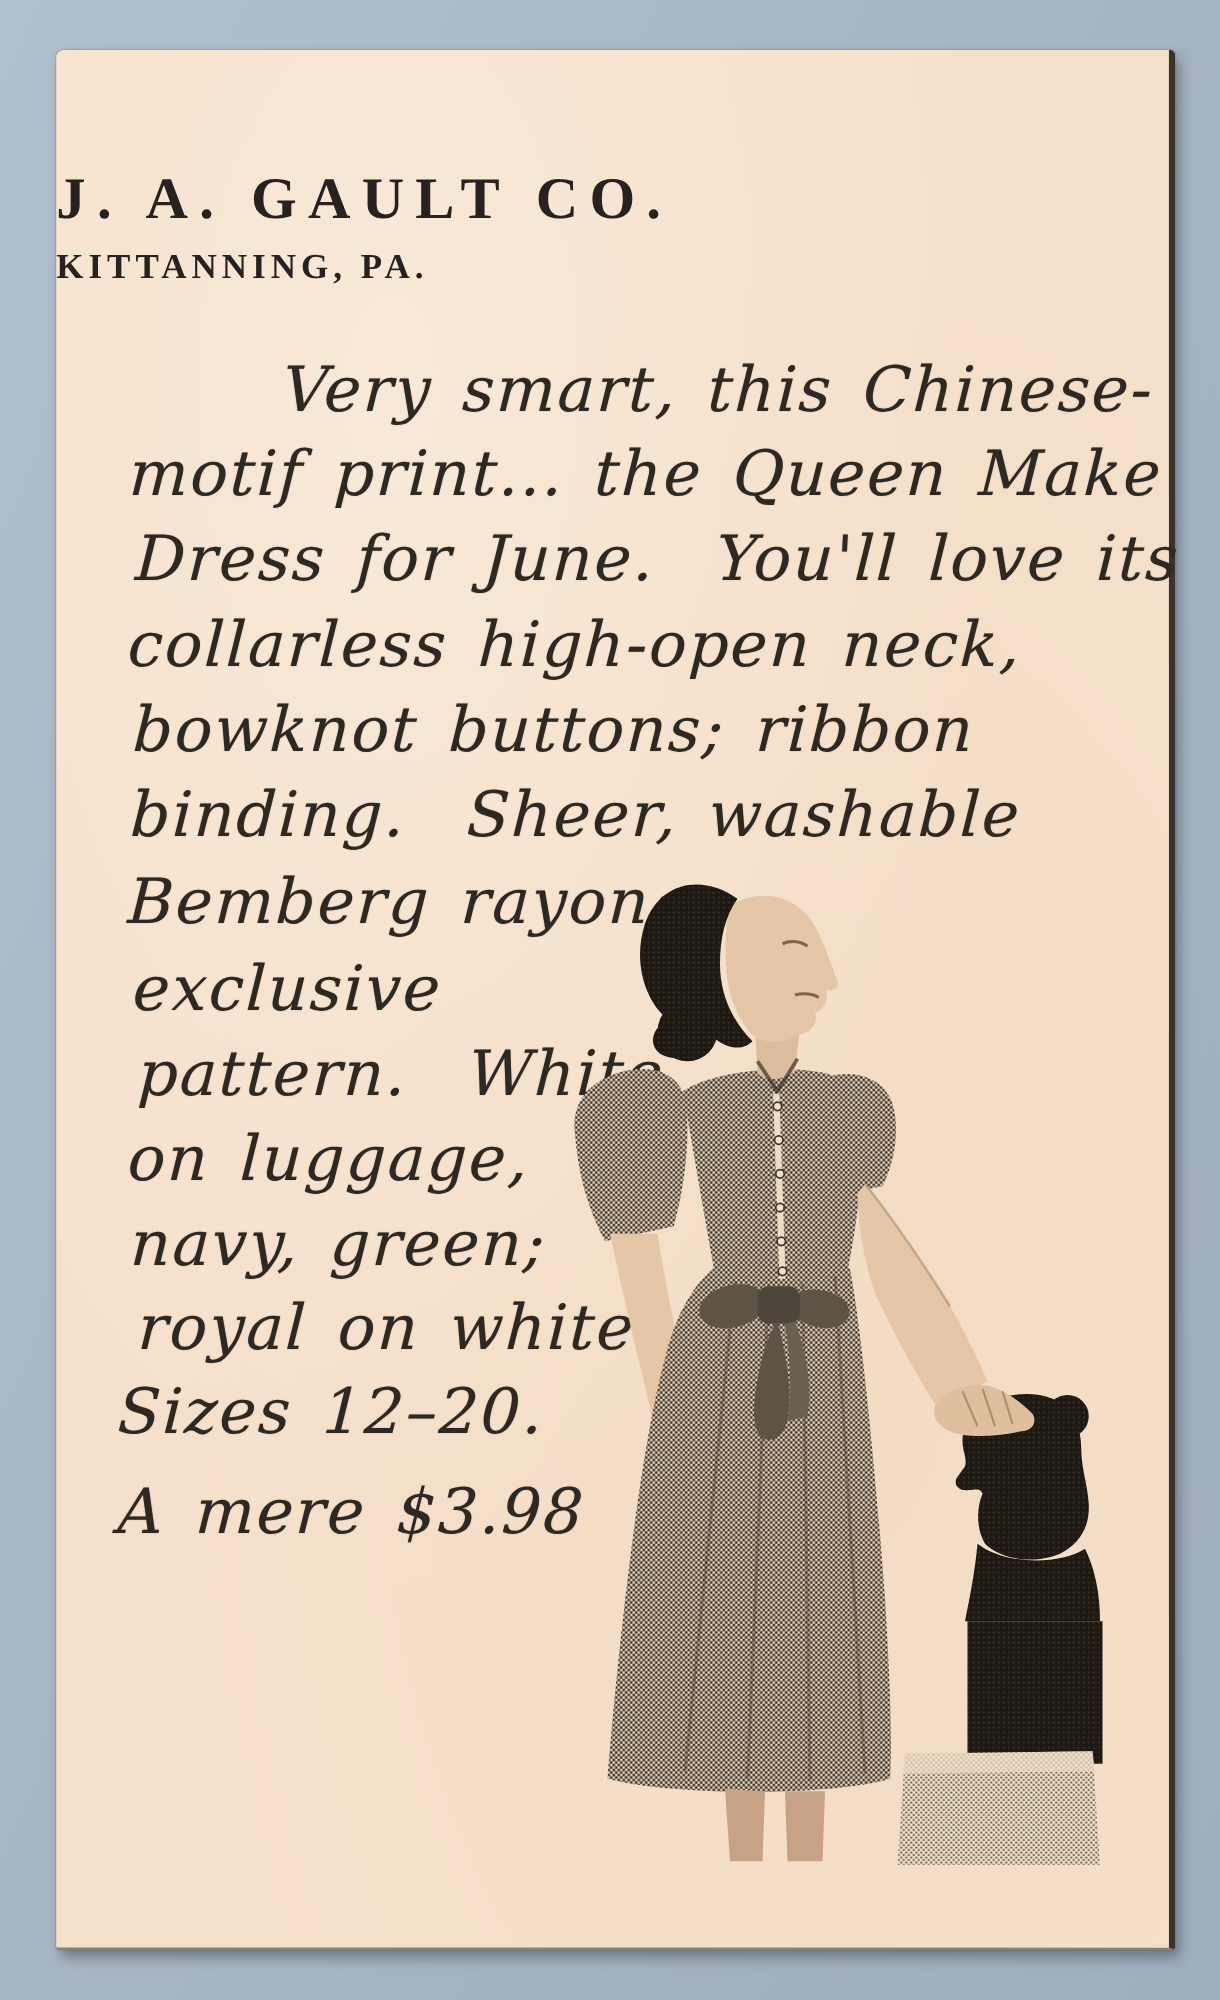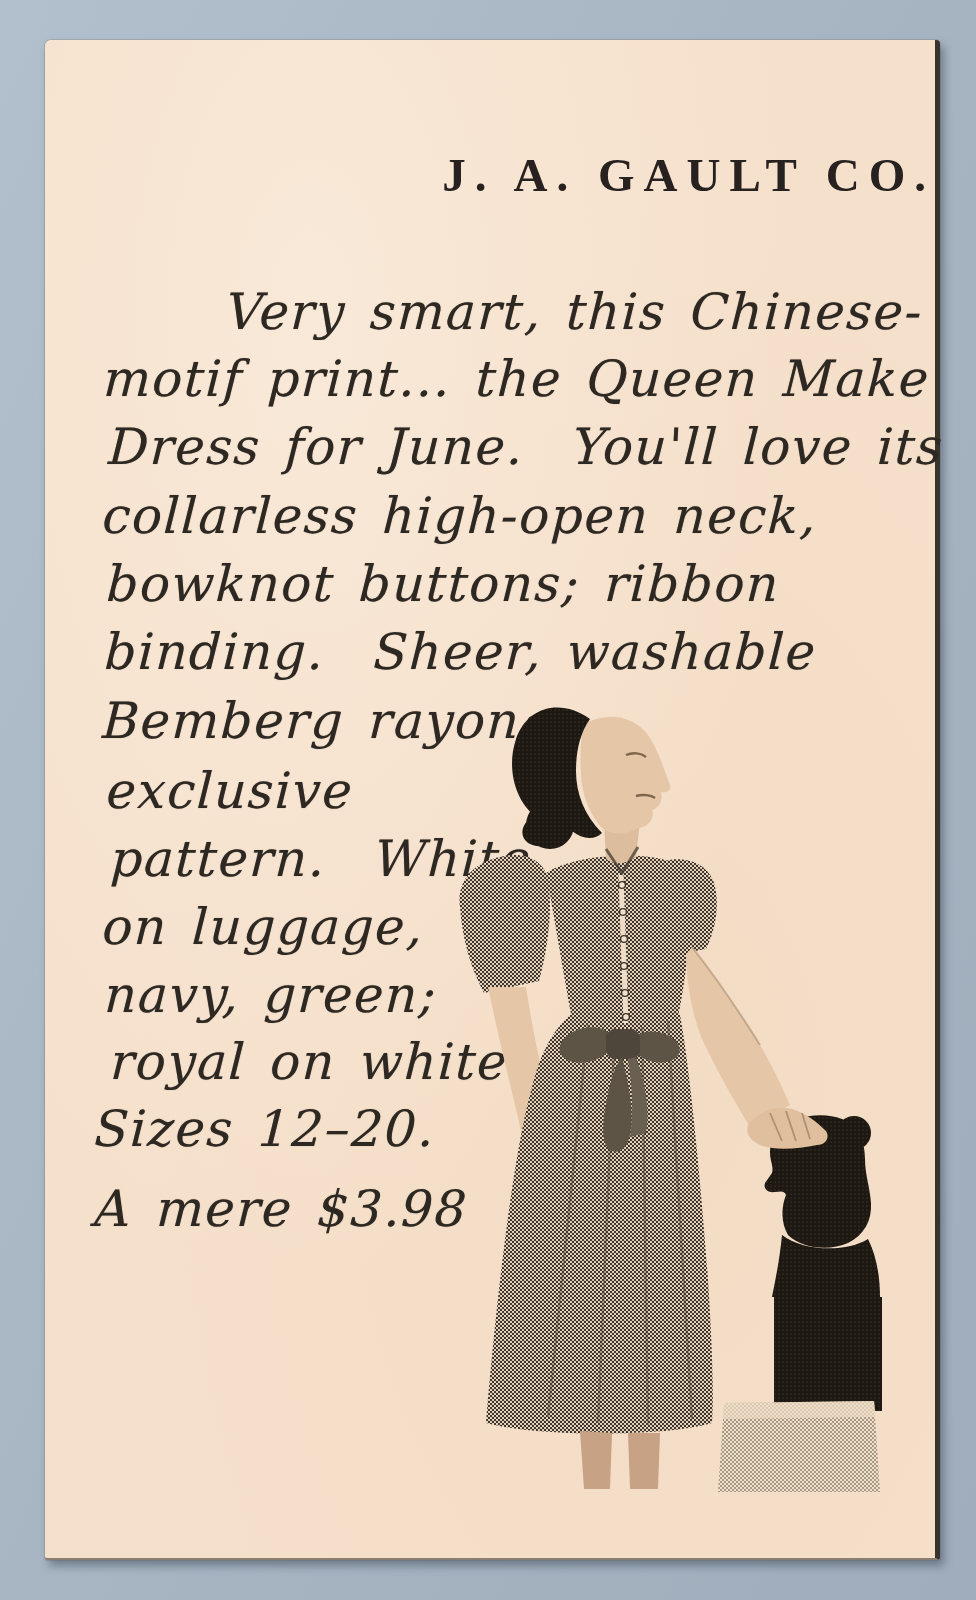"J. A. GAULT CO." .hdr { margin-top: 16px -> none; text-align: right -> left }
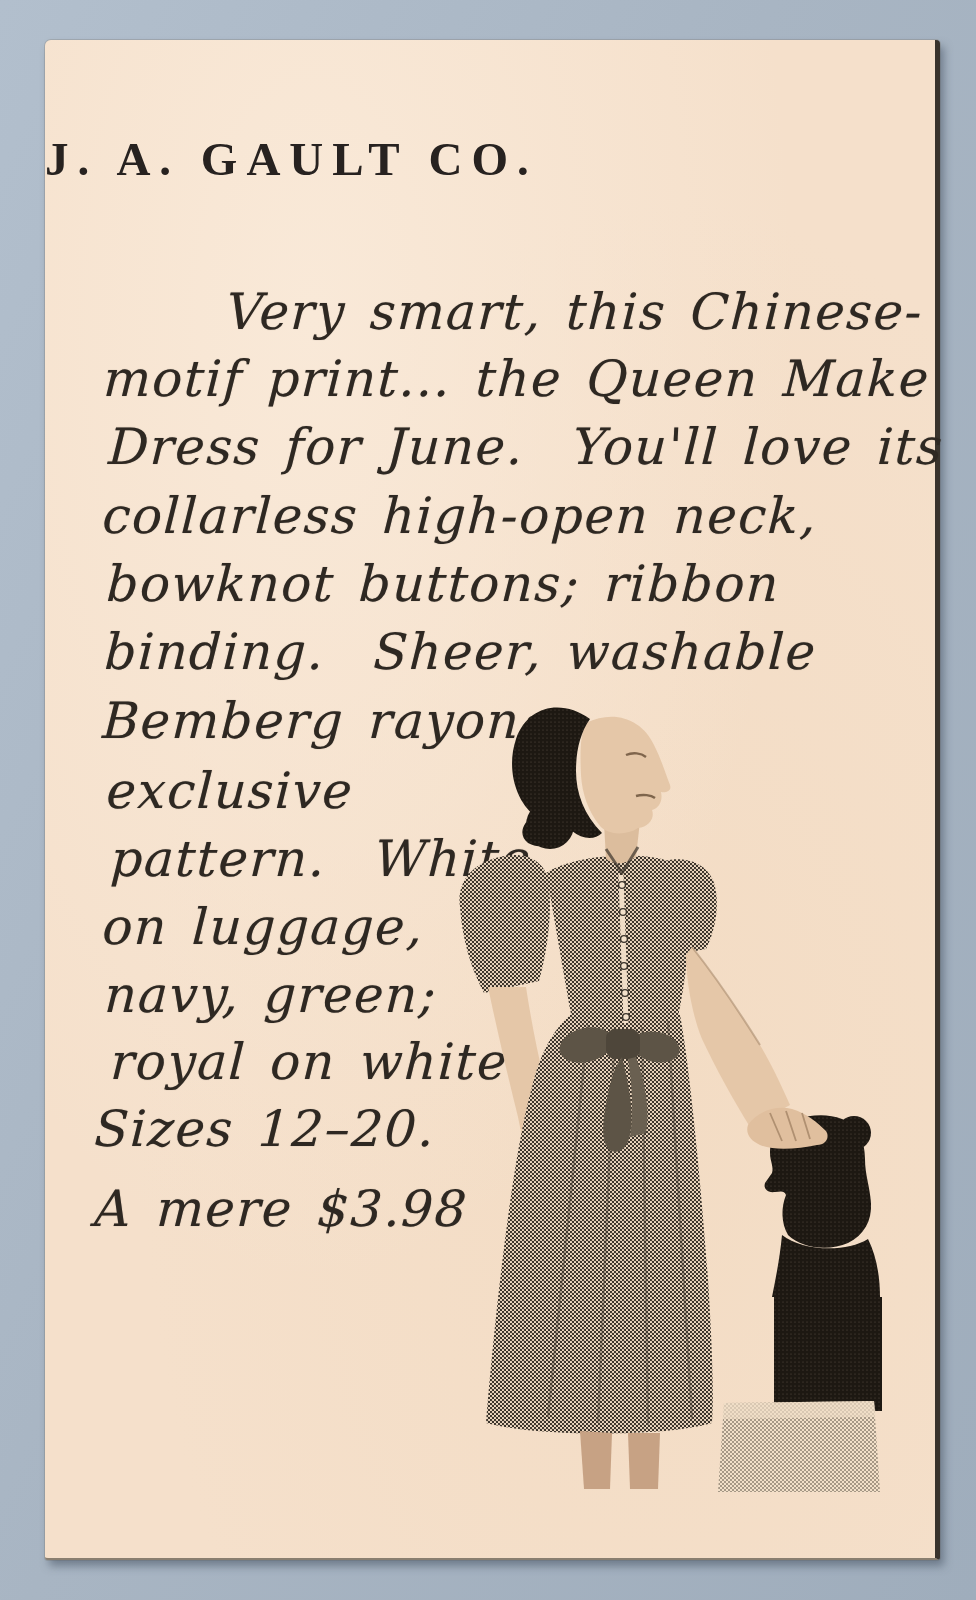"KITTANNING, PA." span.loc { html: none -> <span>KITTANNING, PA.</span> }
